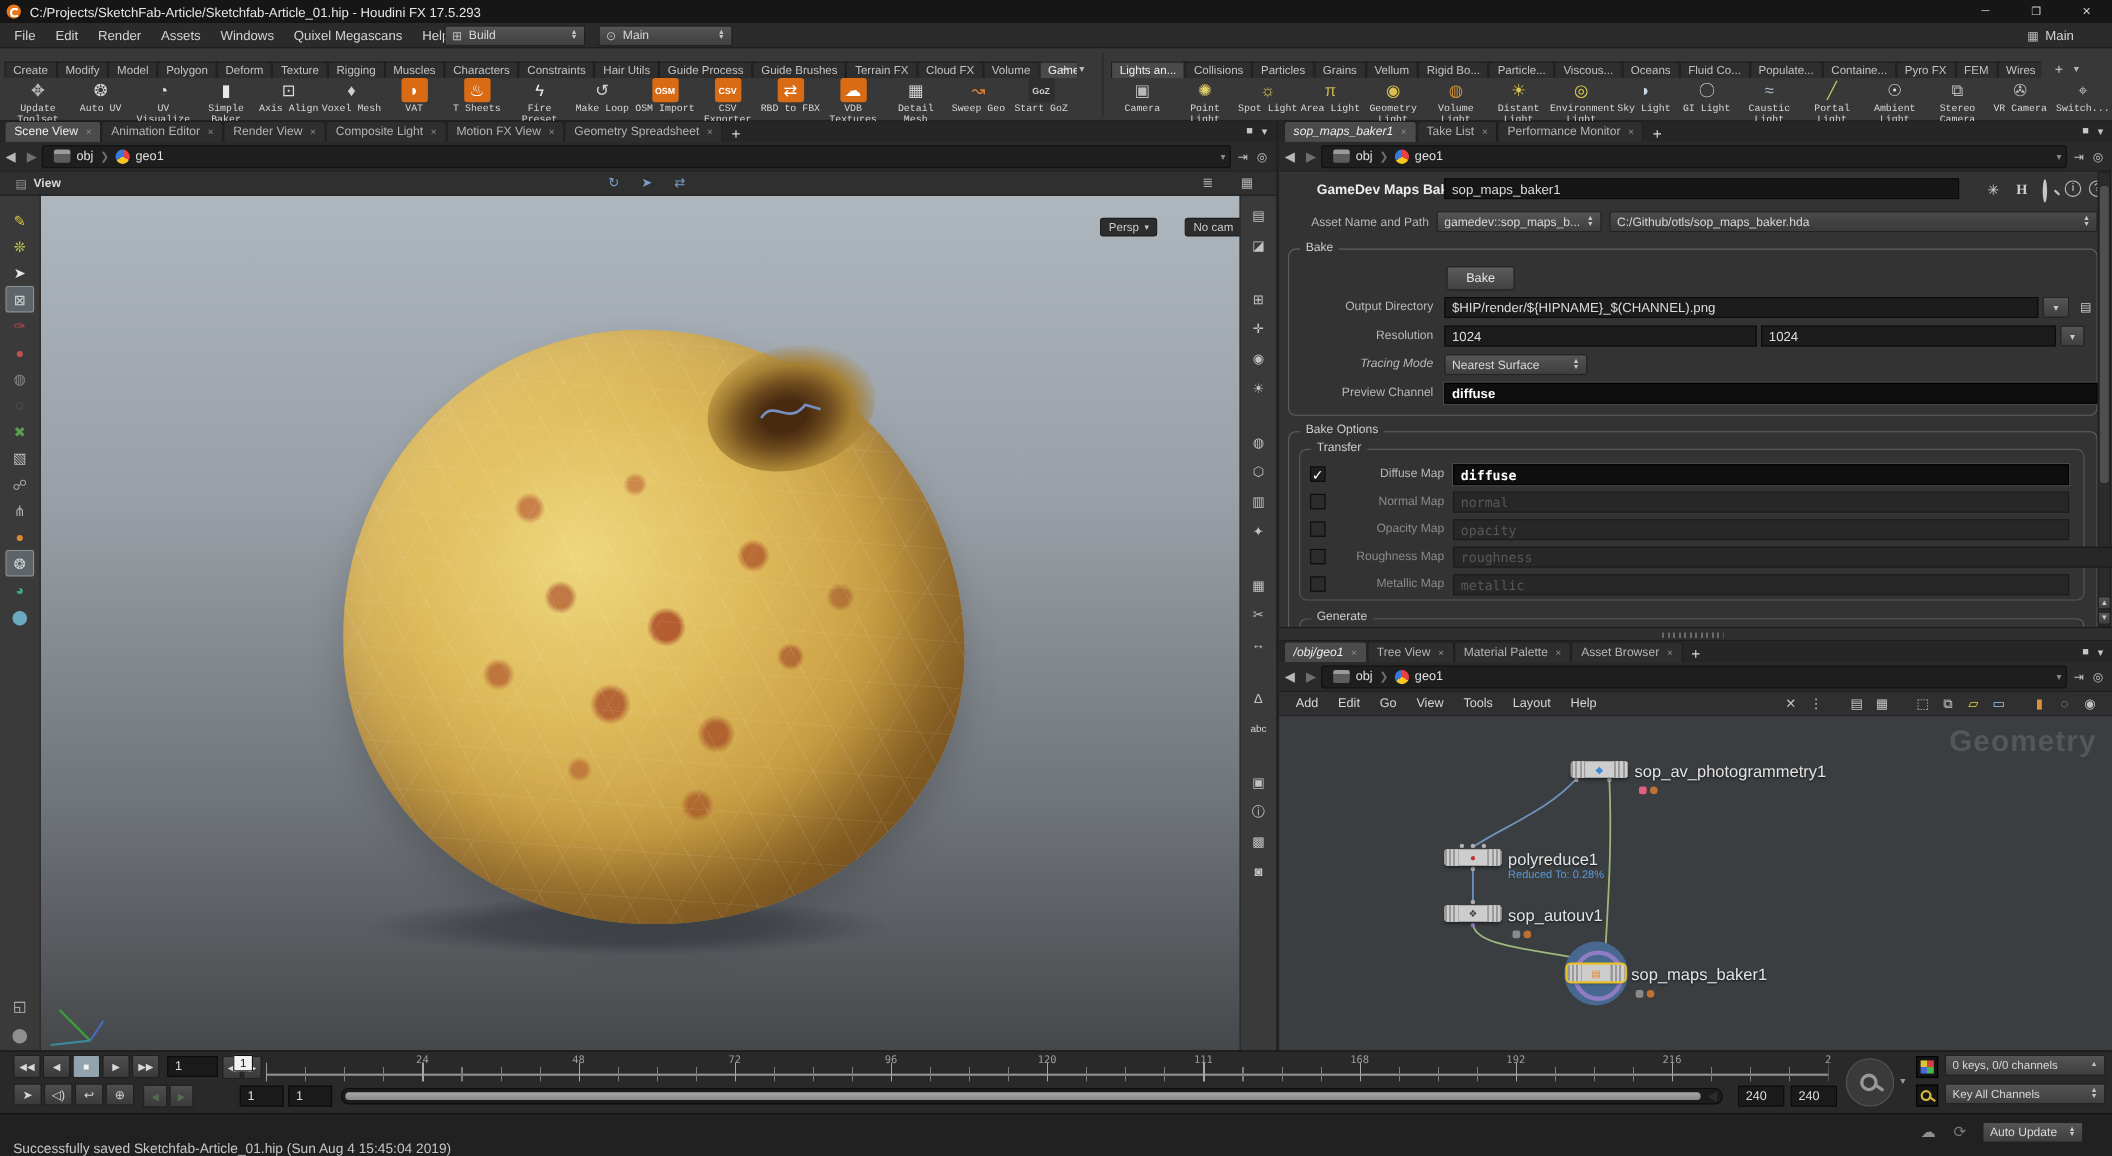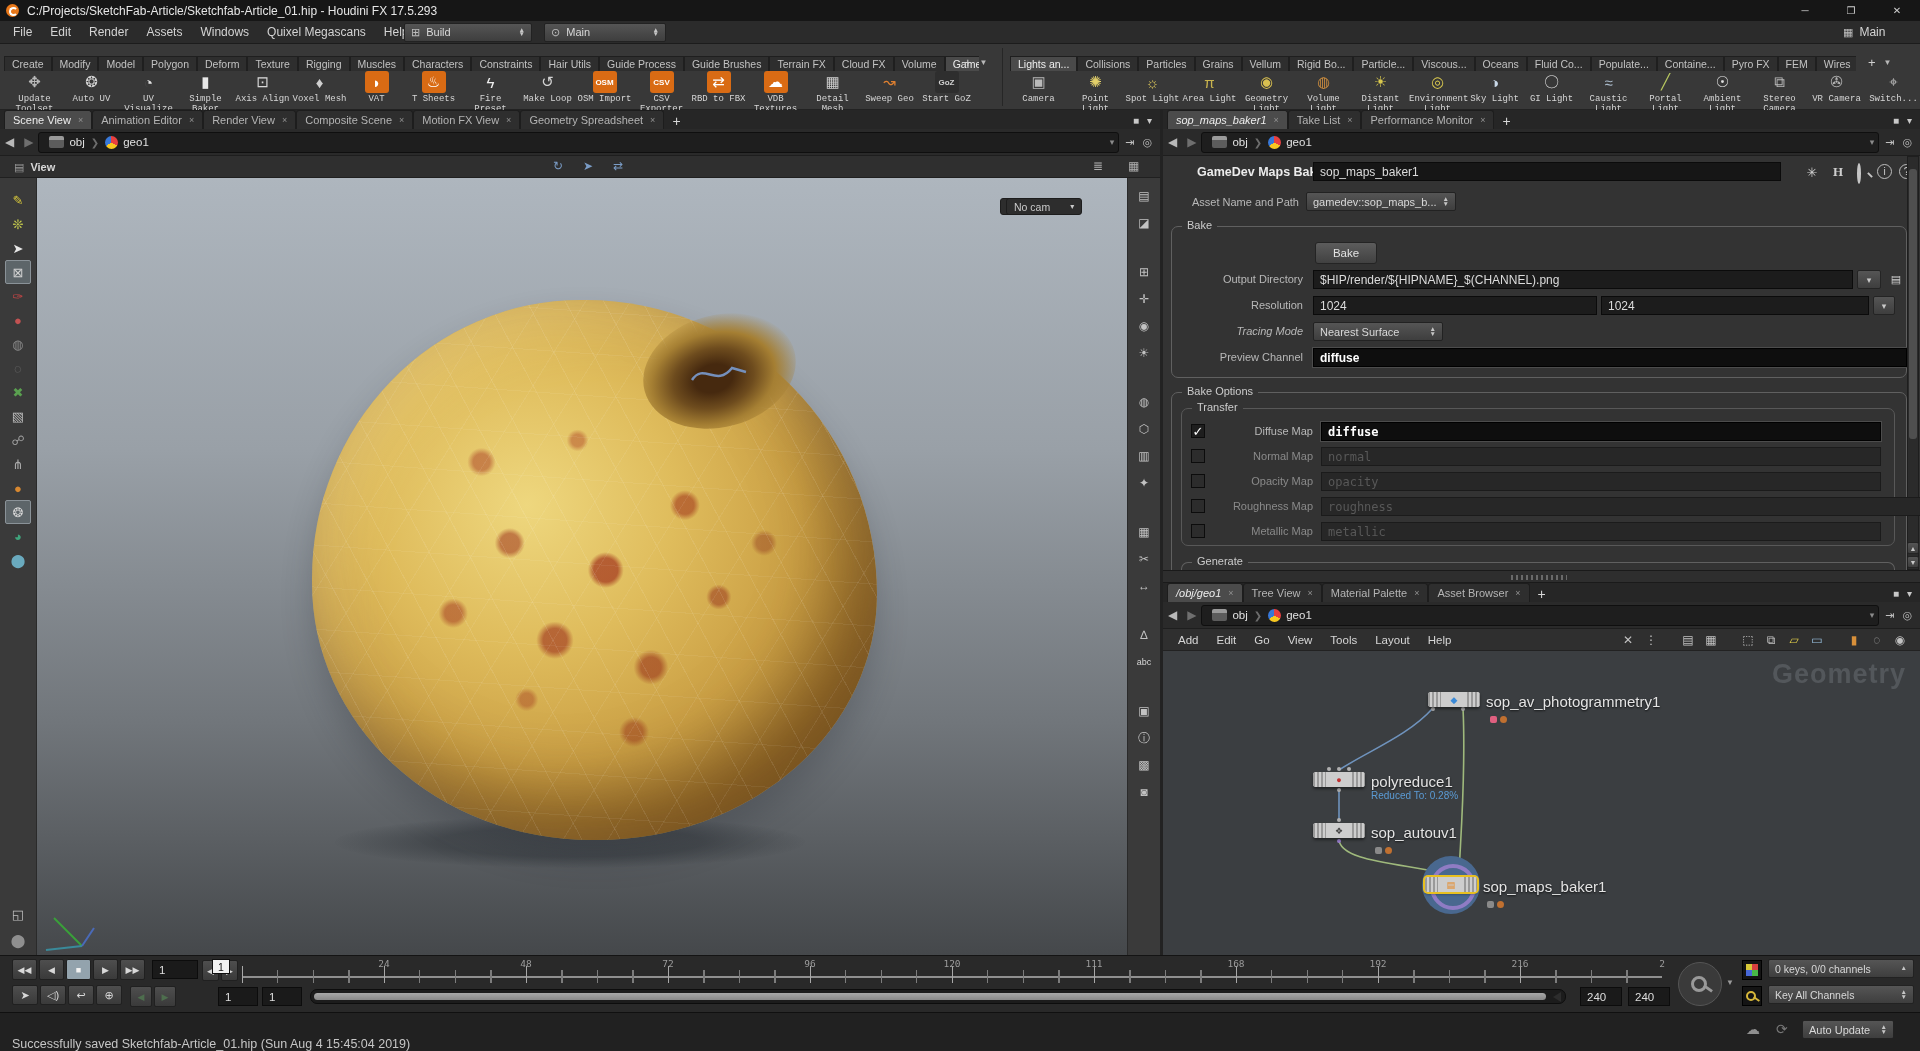"Composite Scene" span { text: Scene -> Light }
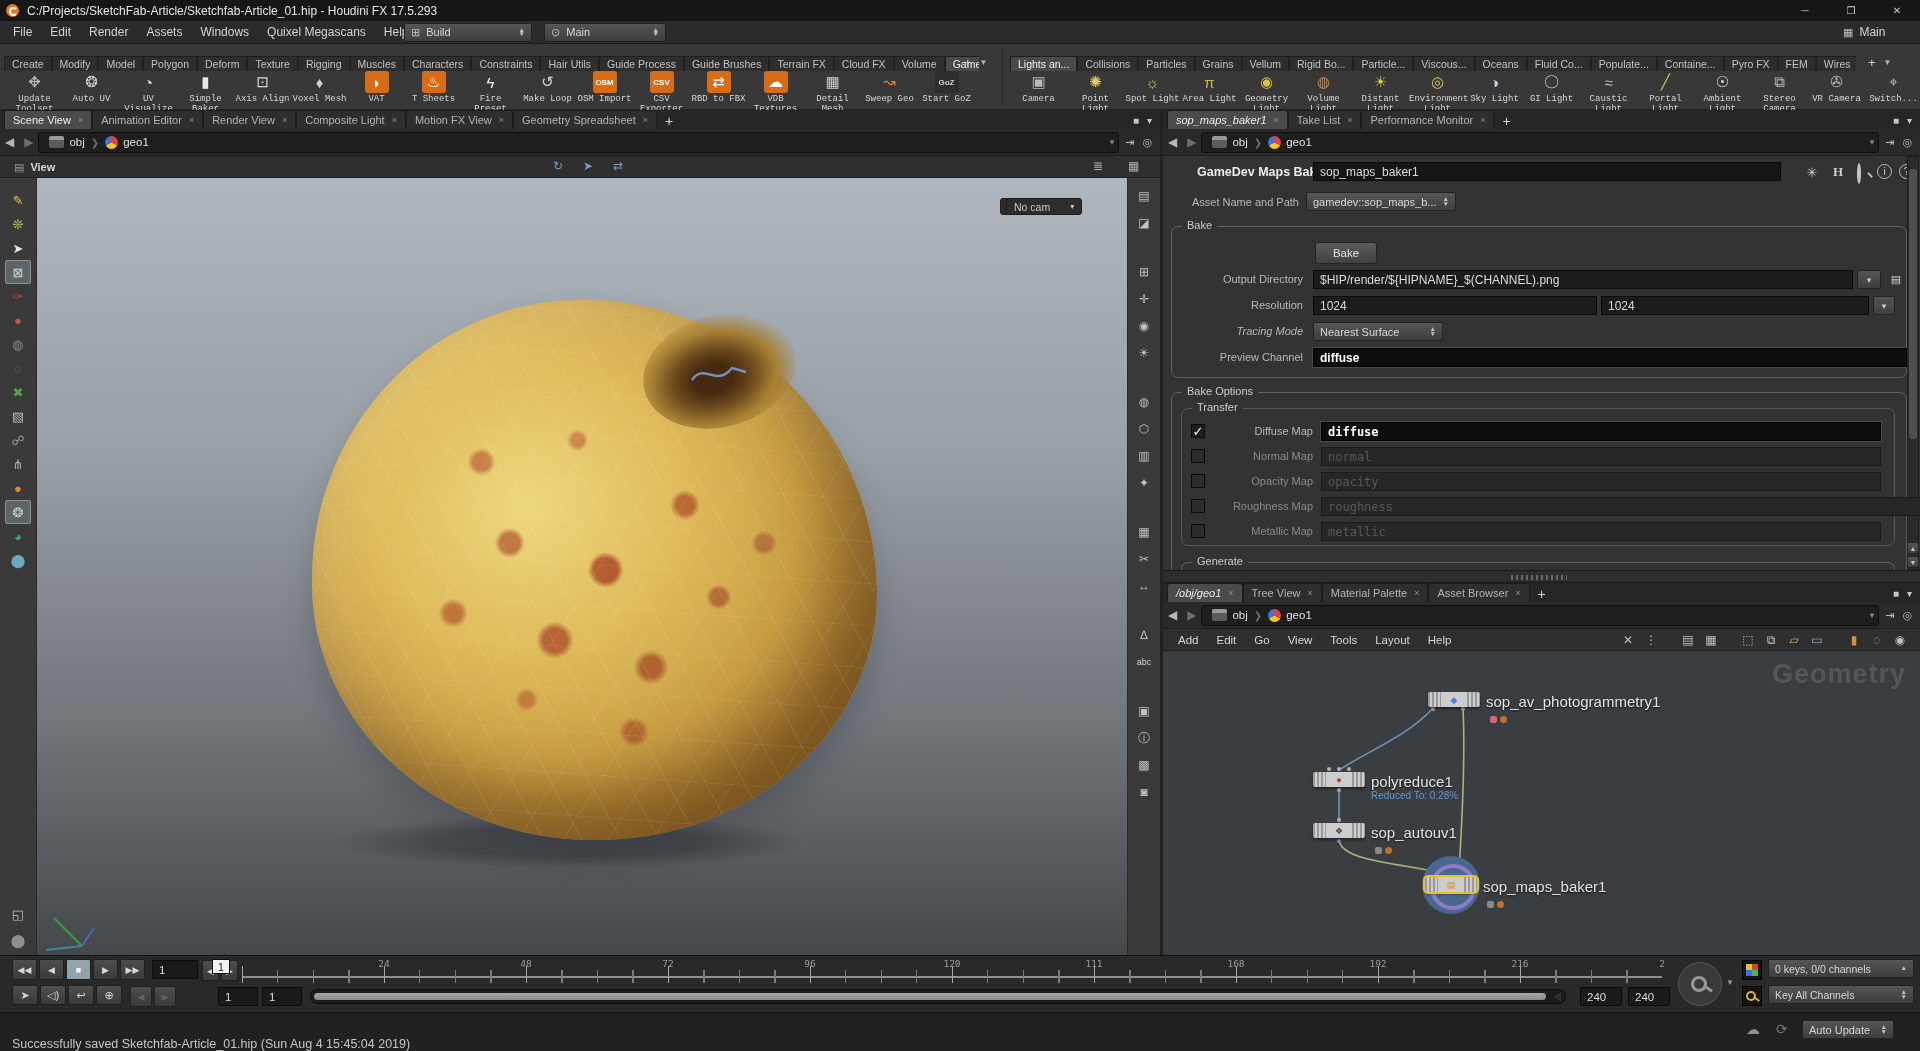"No cam" div.vp-pill { left: 1006px -> 1077px }
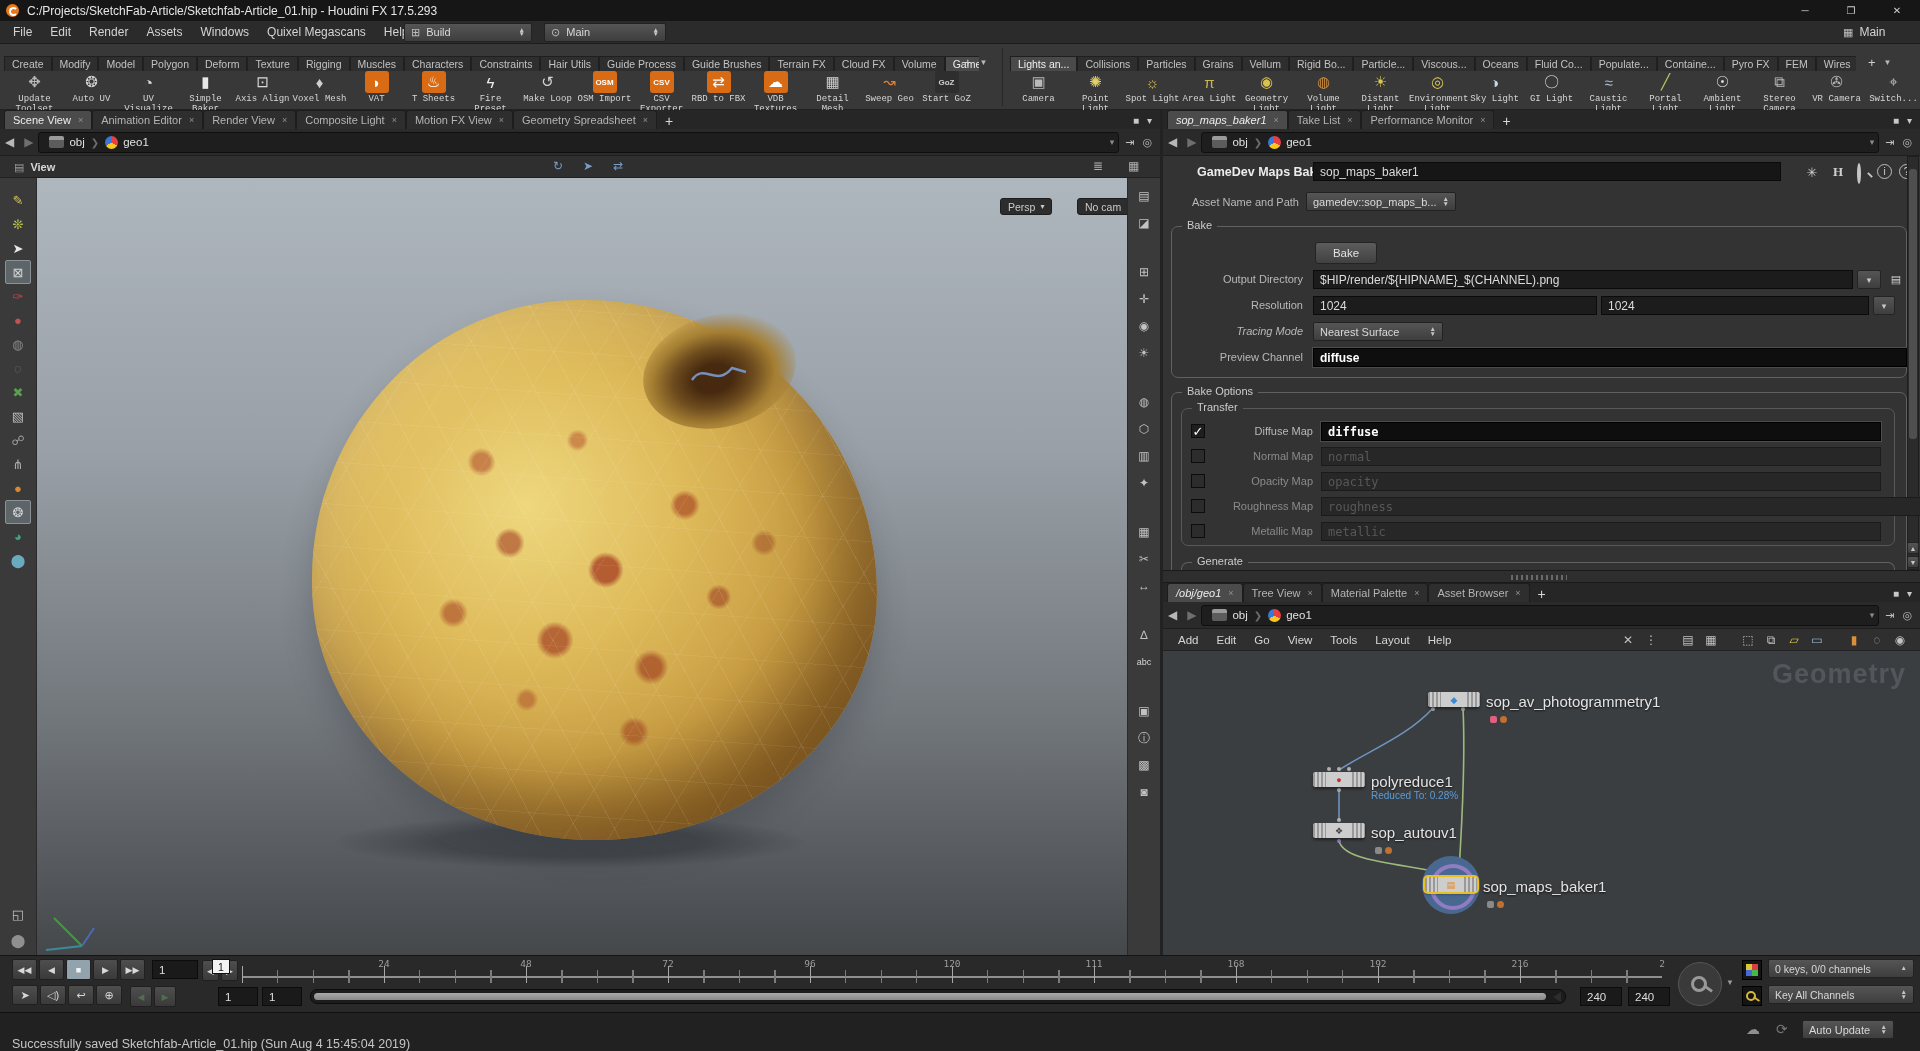"C:/Github/otls/sop_maps_baker.hda" div.combo { html: none -> <div> <span>C:/Github/otls/sop_maps_baker.hda</span> <span> <span>▲</span> <span>▼</span> </span> </div> }
